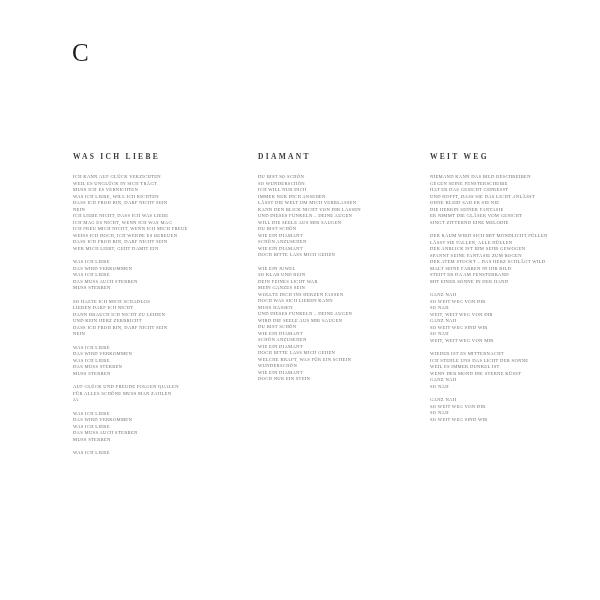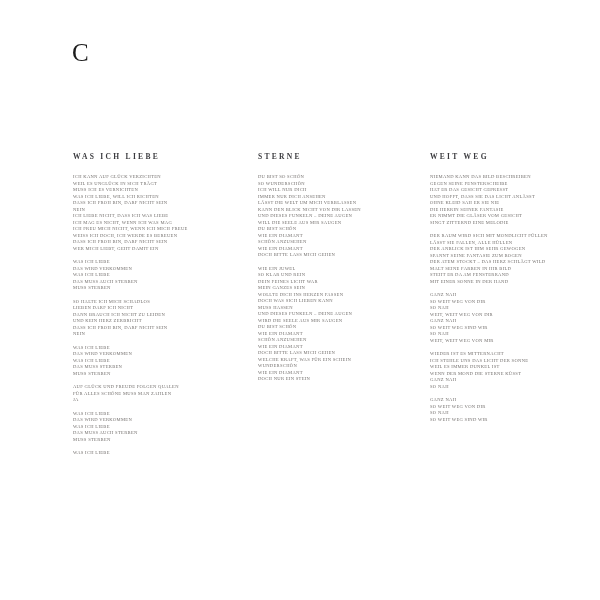"STERNE" h2.song-title { text: STERNE -> DIAMANT }
